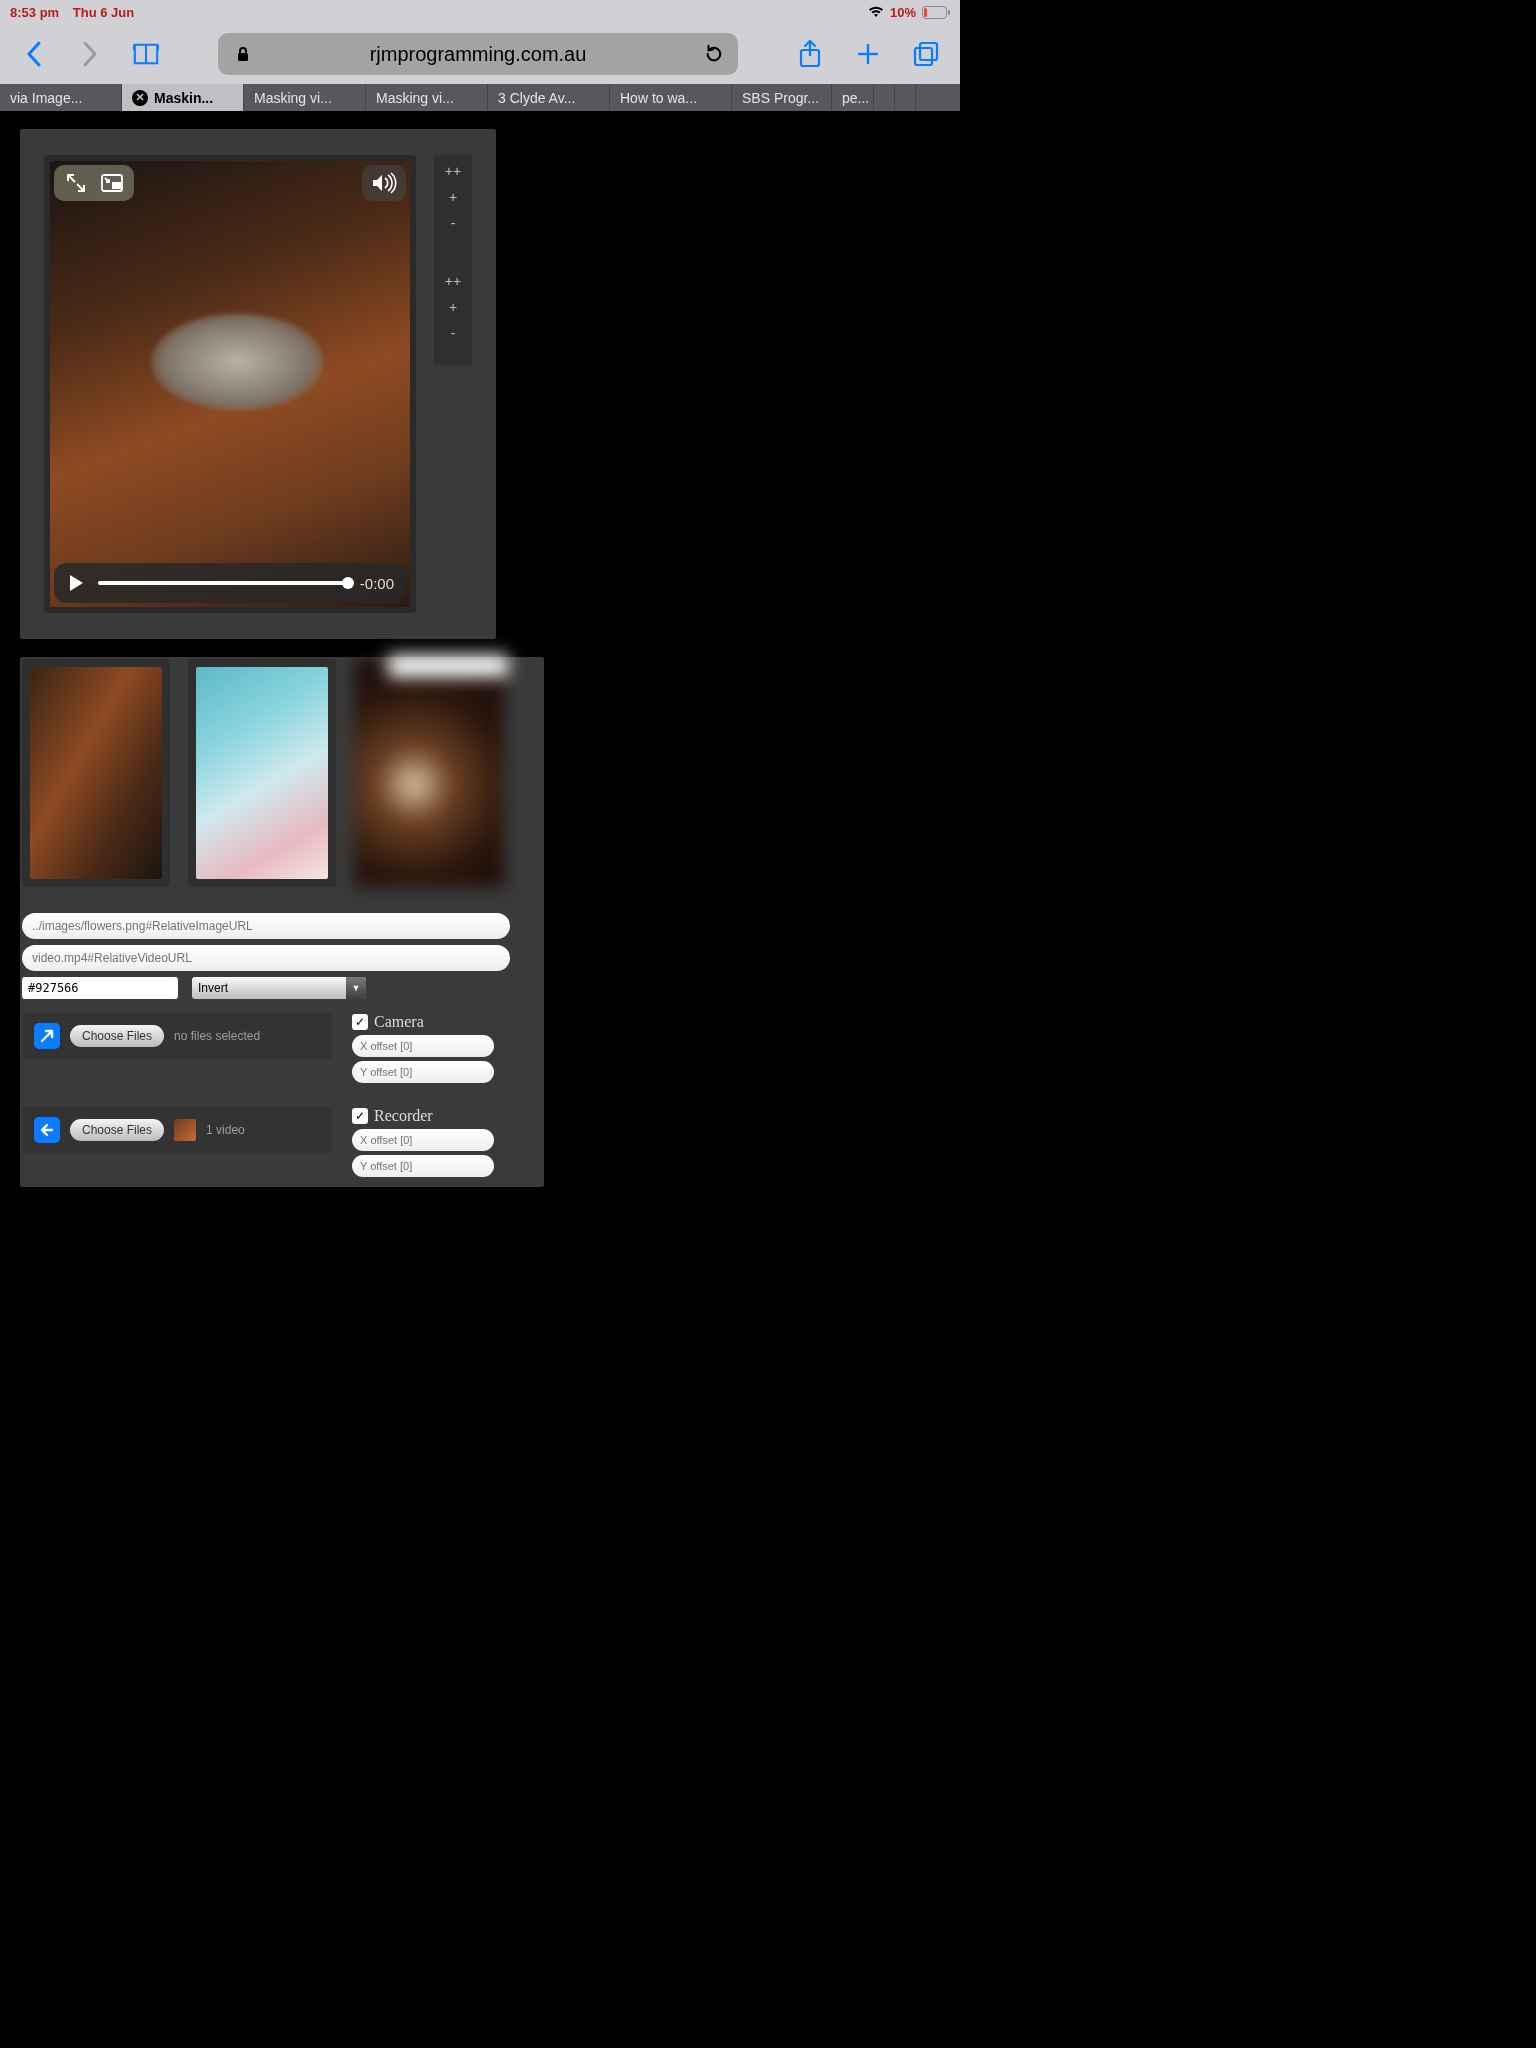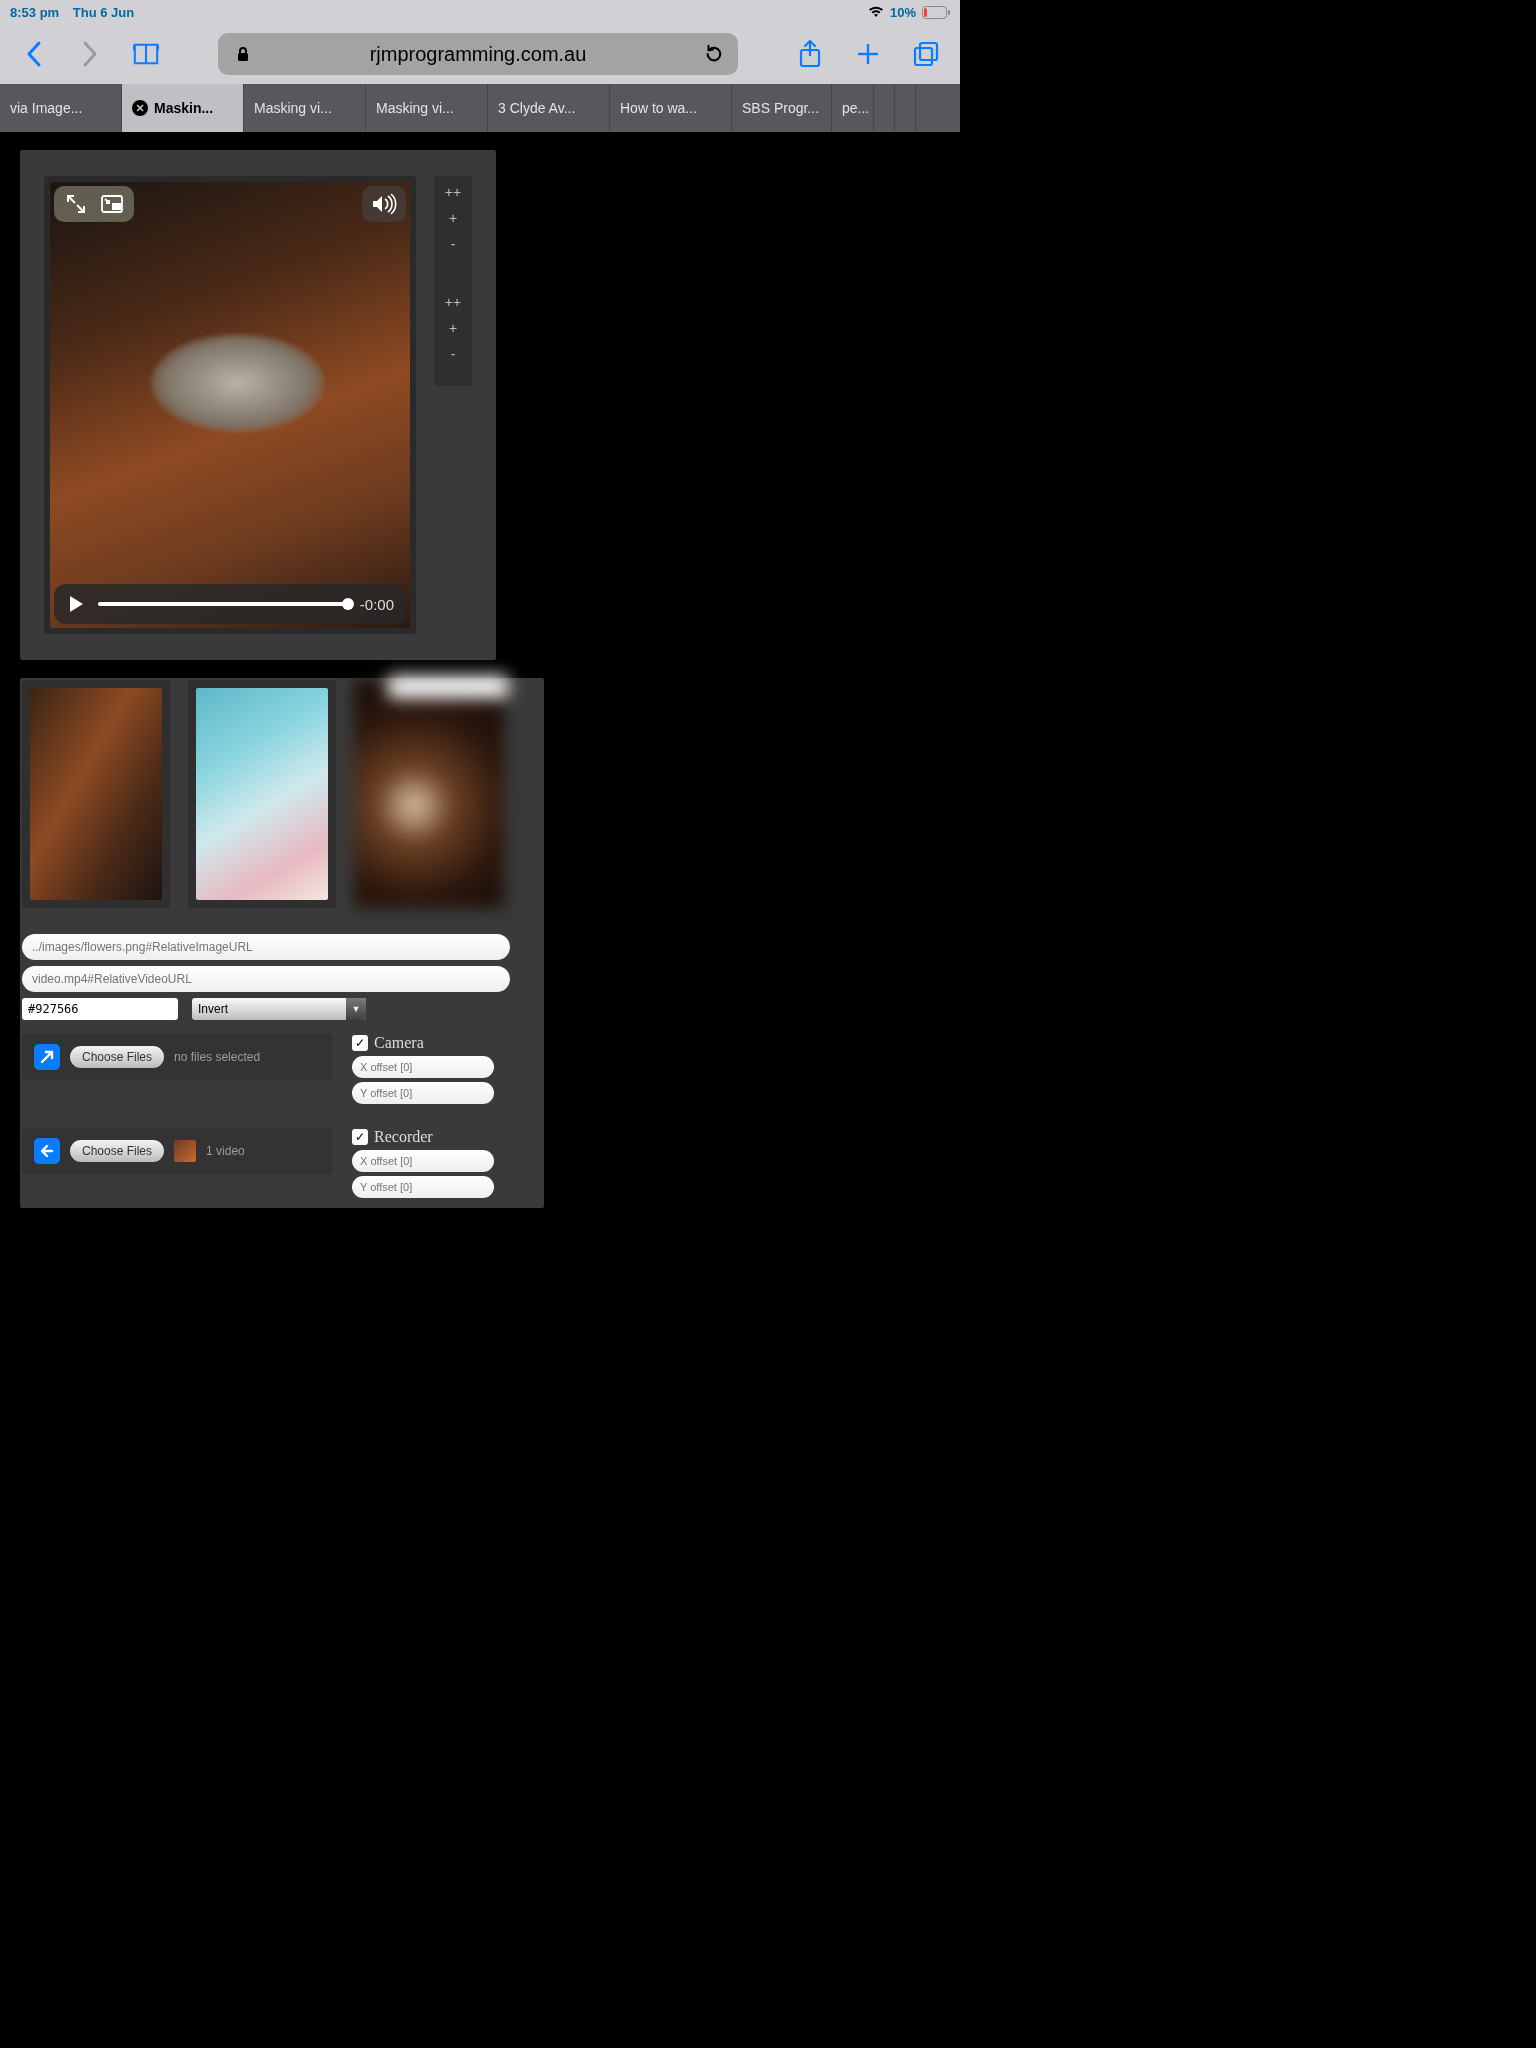"8:53 pm Thu 6 Jun" .status-bar { color: #0369a1 -> #b91c1c }
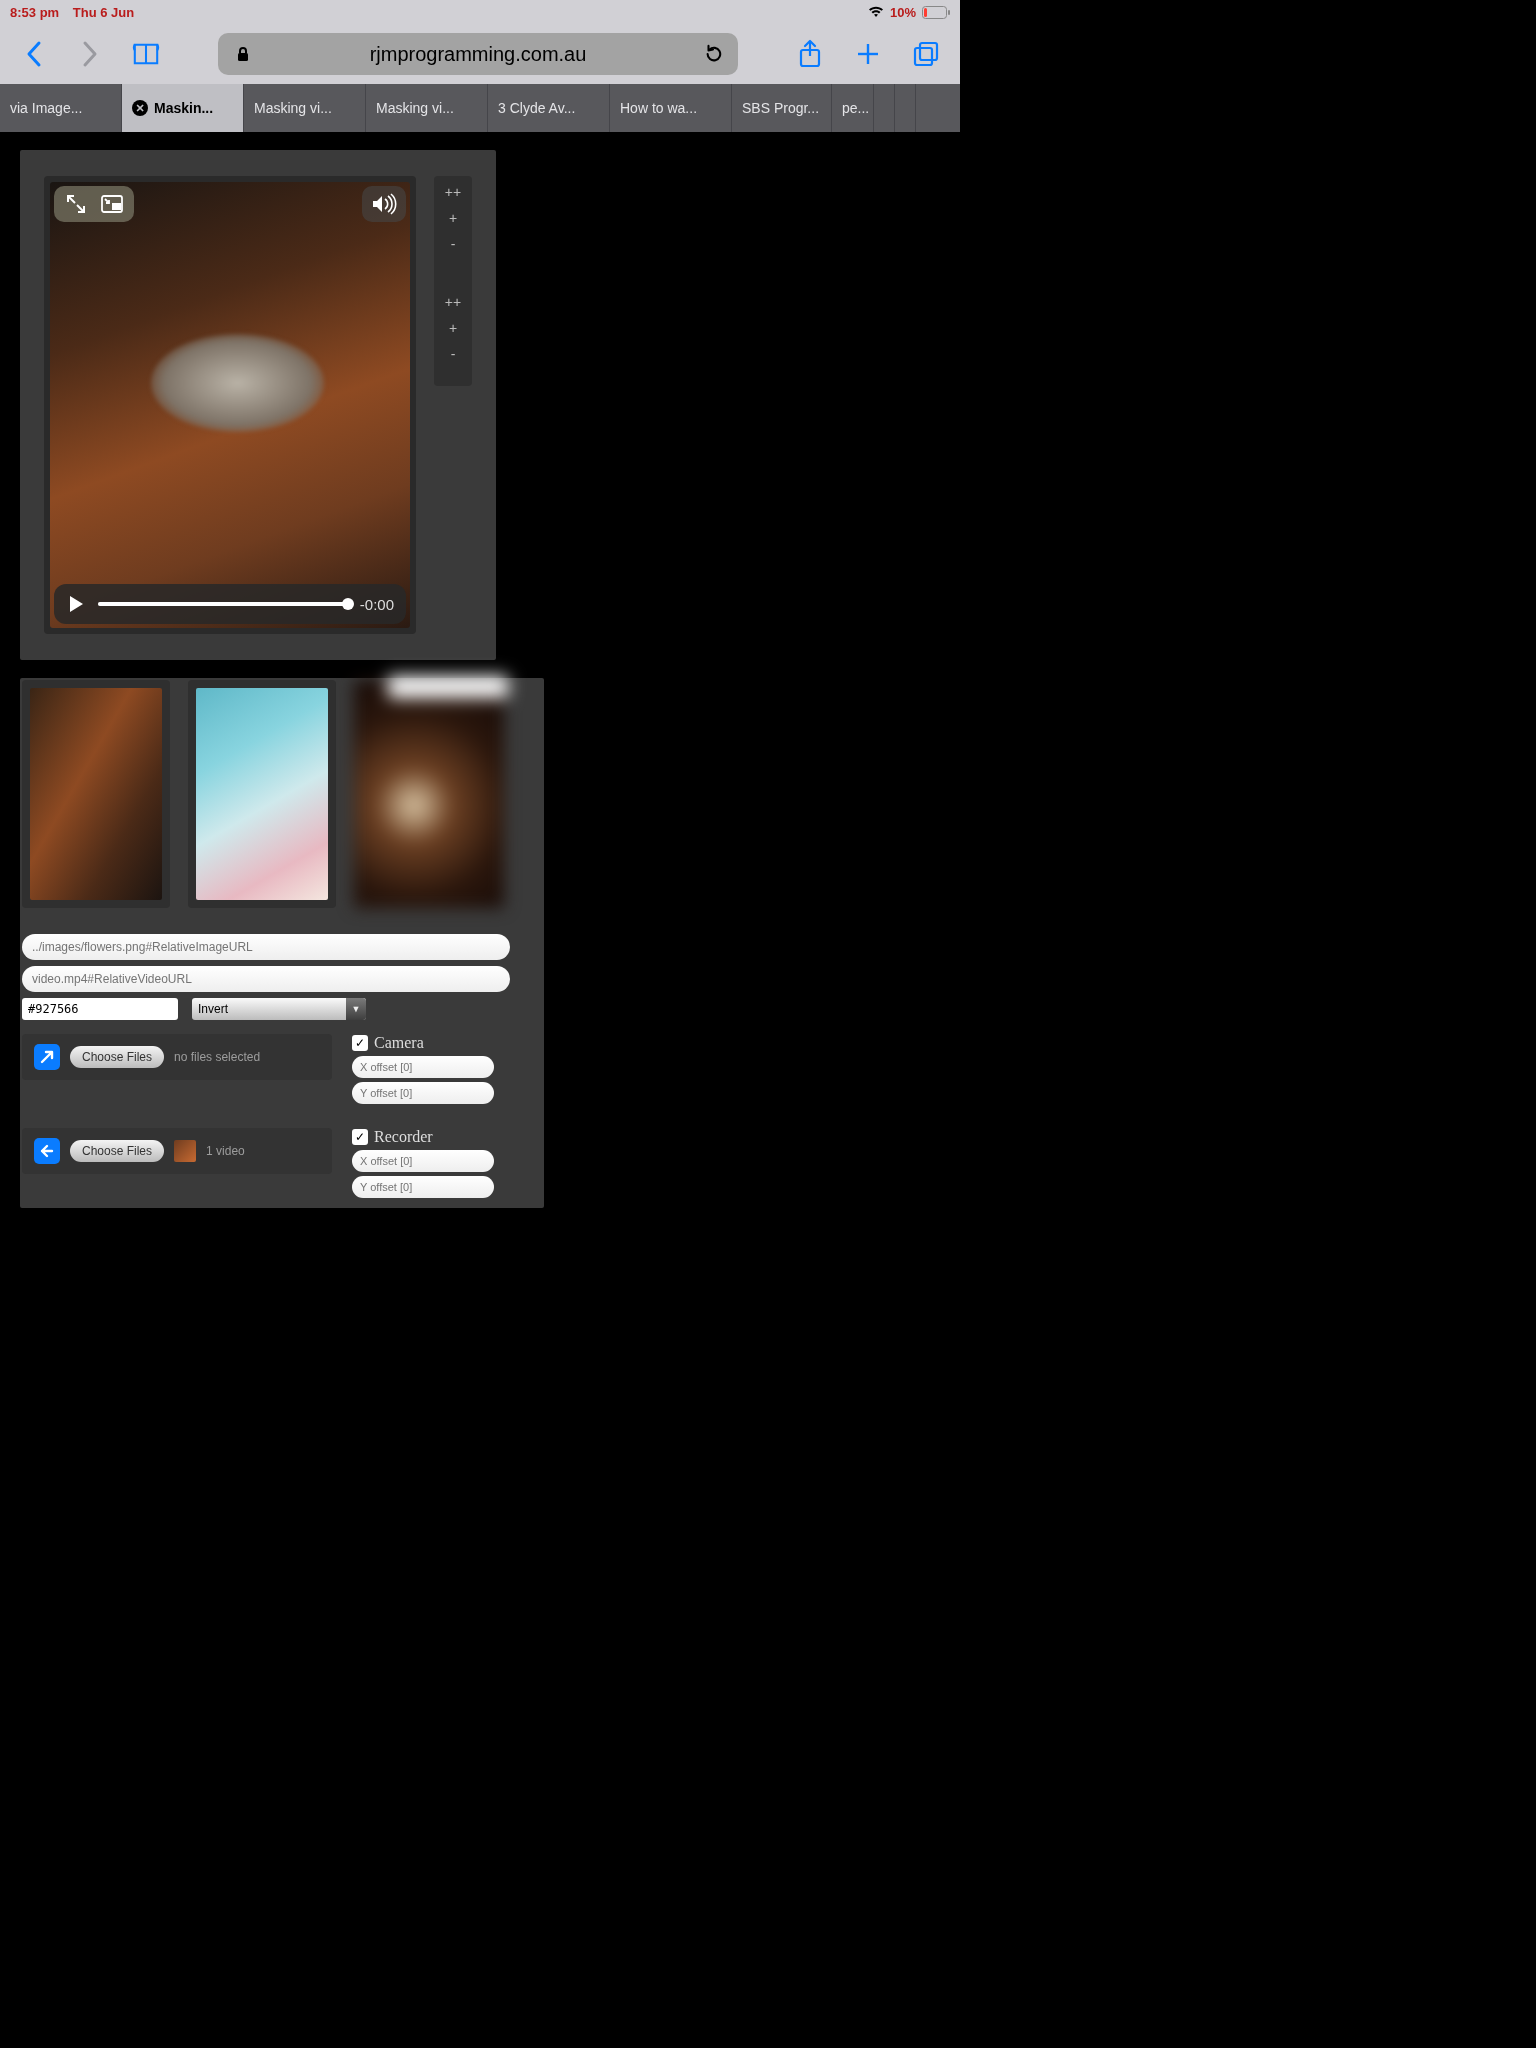"via Image..." .tabs { height: 48px -> 27px }
